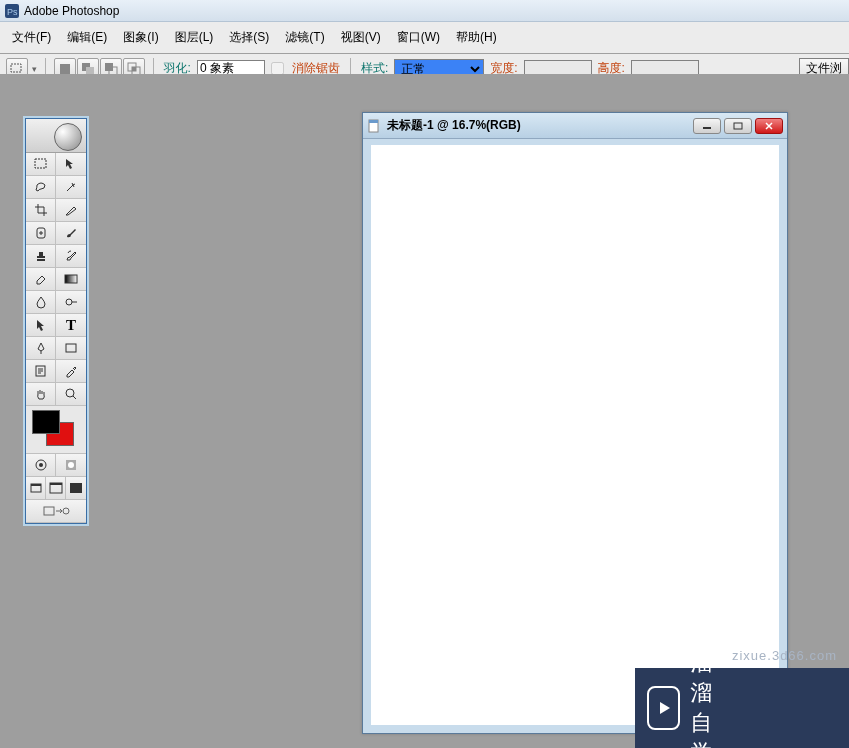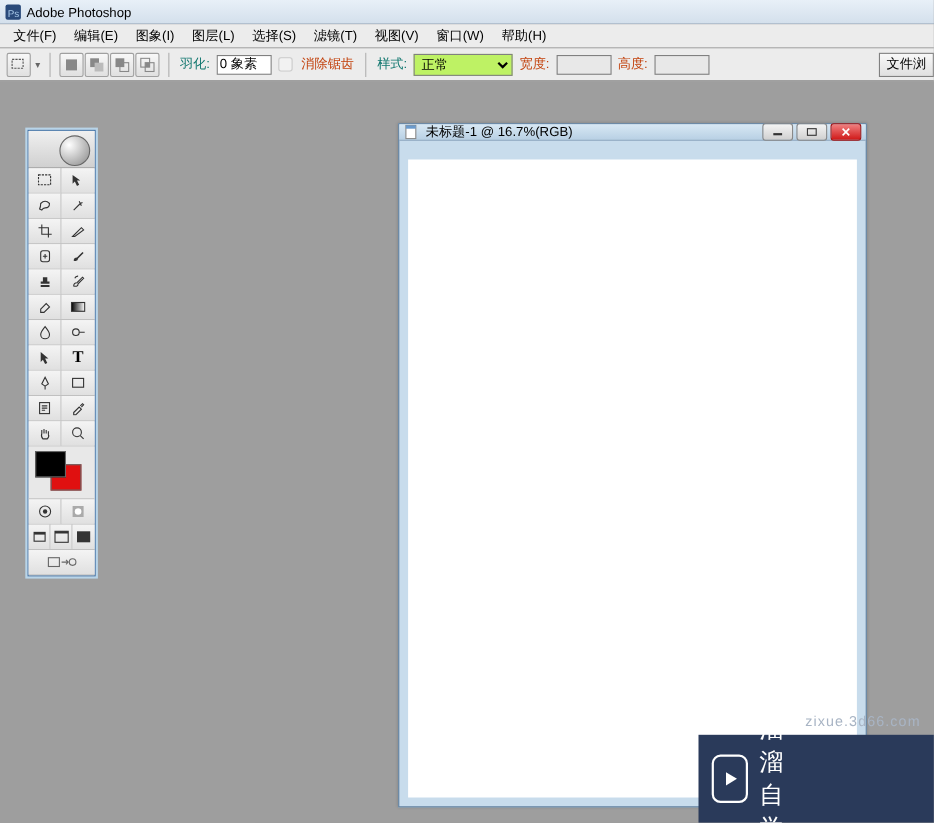"文件(F)" .menubar { height: 22px -> 32px }
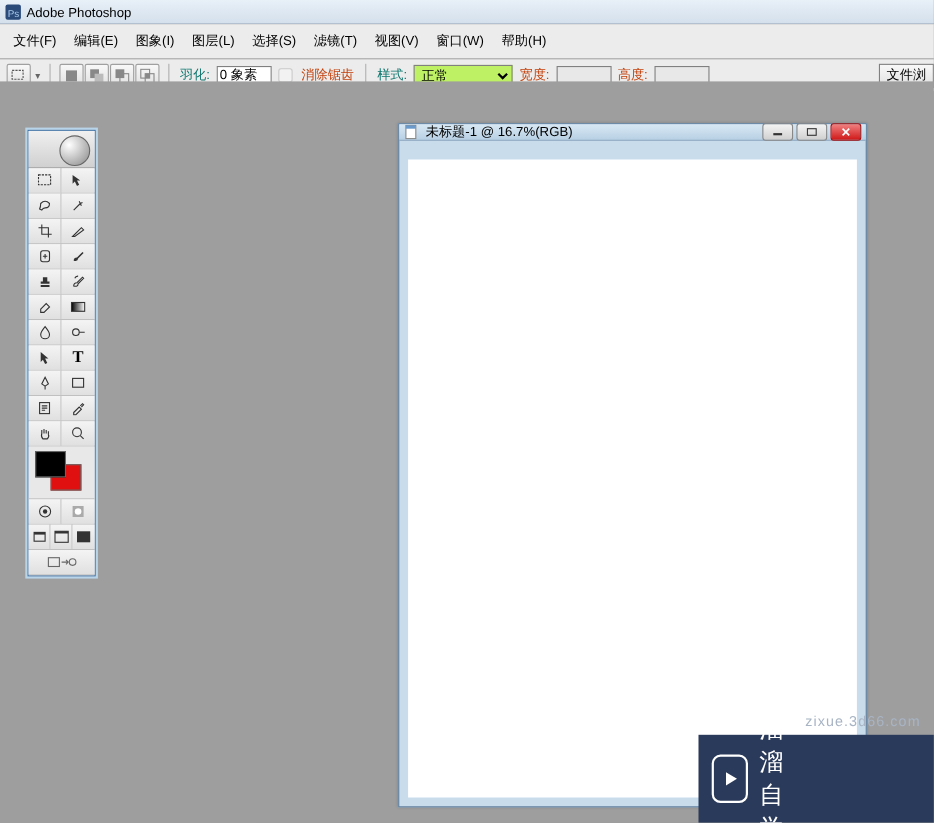"0 象素" .opt-input { width: 50px -> 68px }
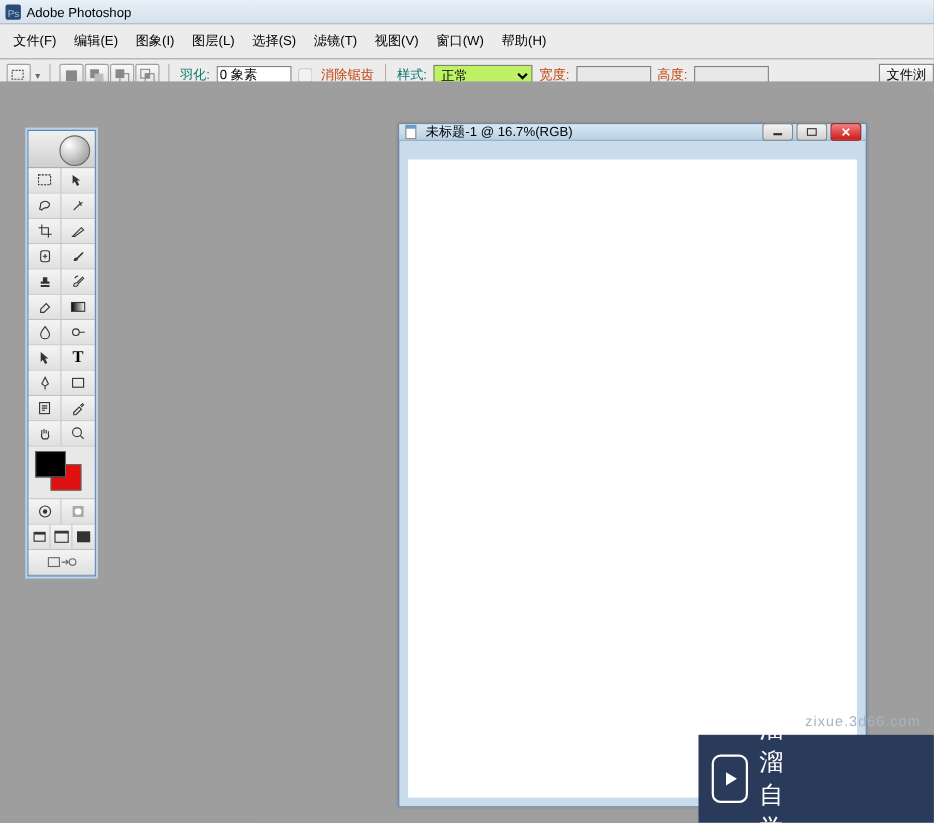"正常" .opt-select { background: #bef264 -> #3b82f6 }
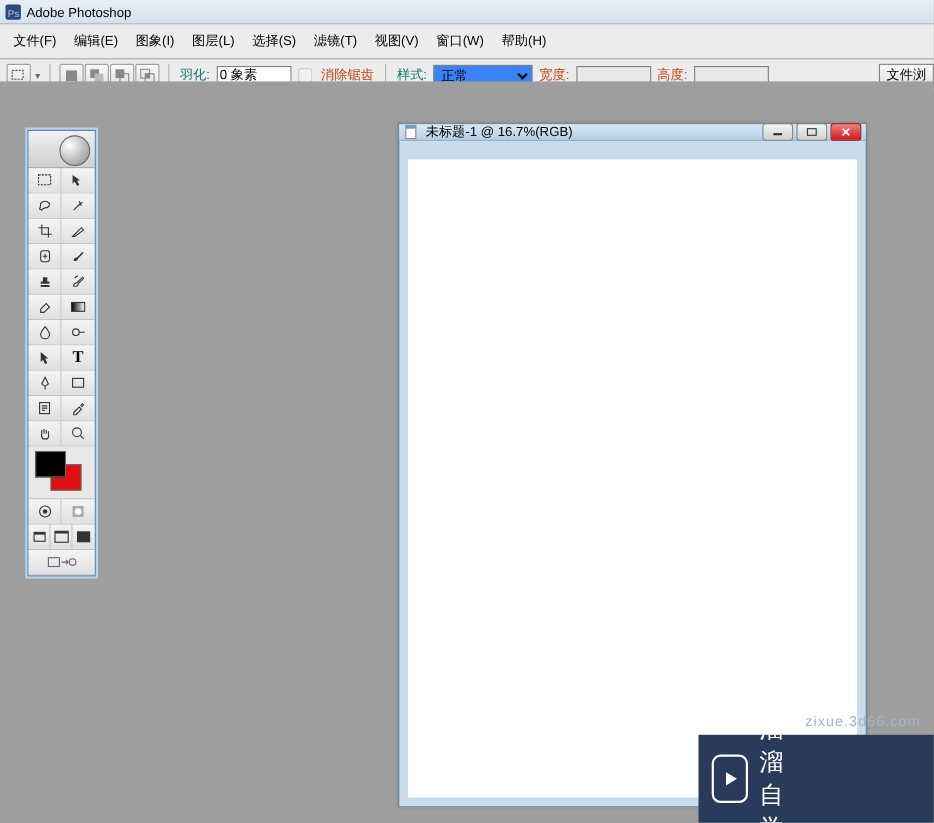"未标题-1 @ 16.7%(RGB)" .doc-title { font-weight: none -> bold; height: 15px -> 26px }
